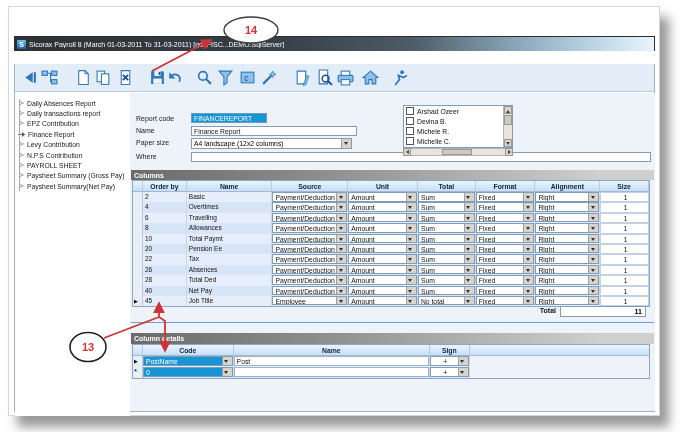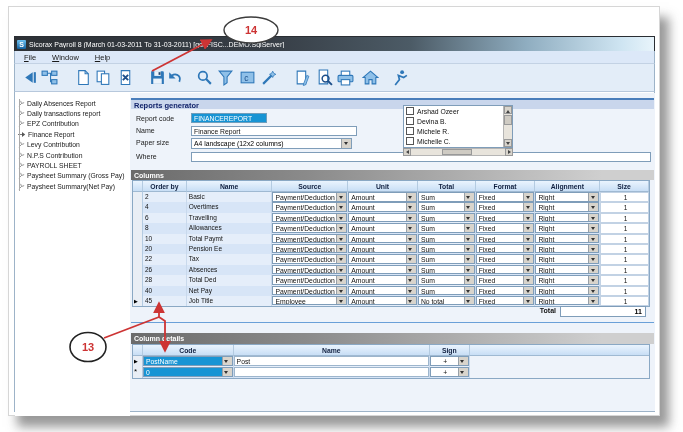"File" div.abs { html: <div> <span>File</span> <span>Window</span> <span>Help</span> </div> -> none }
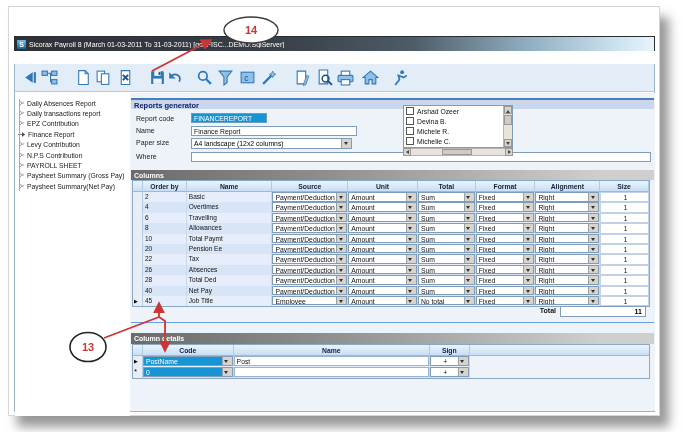"Reports generator" div.abs { html: <div>Reports generator</div> -> none }
